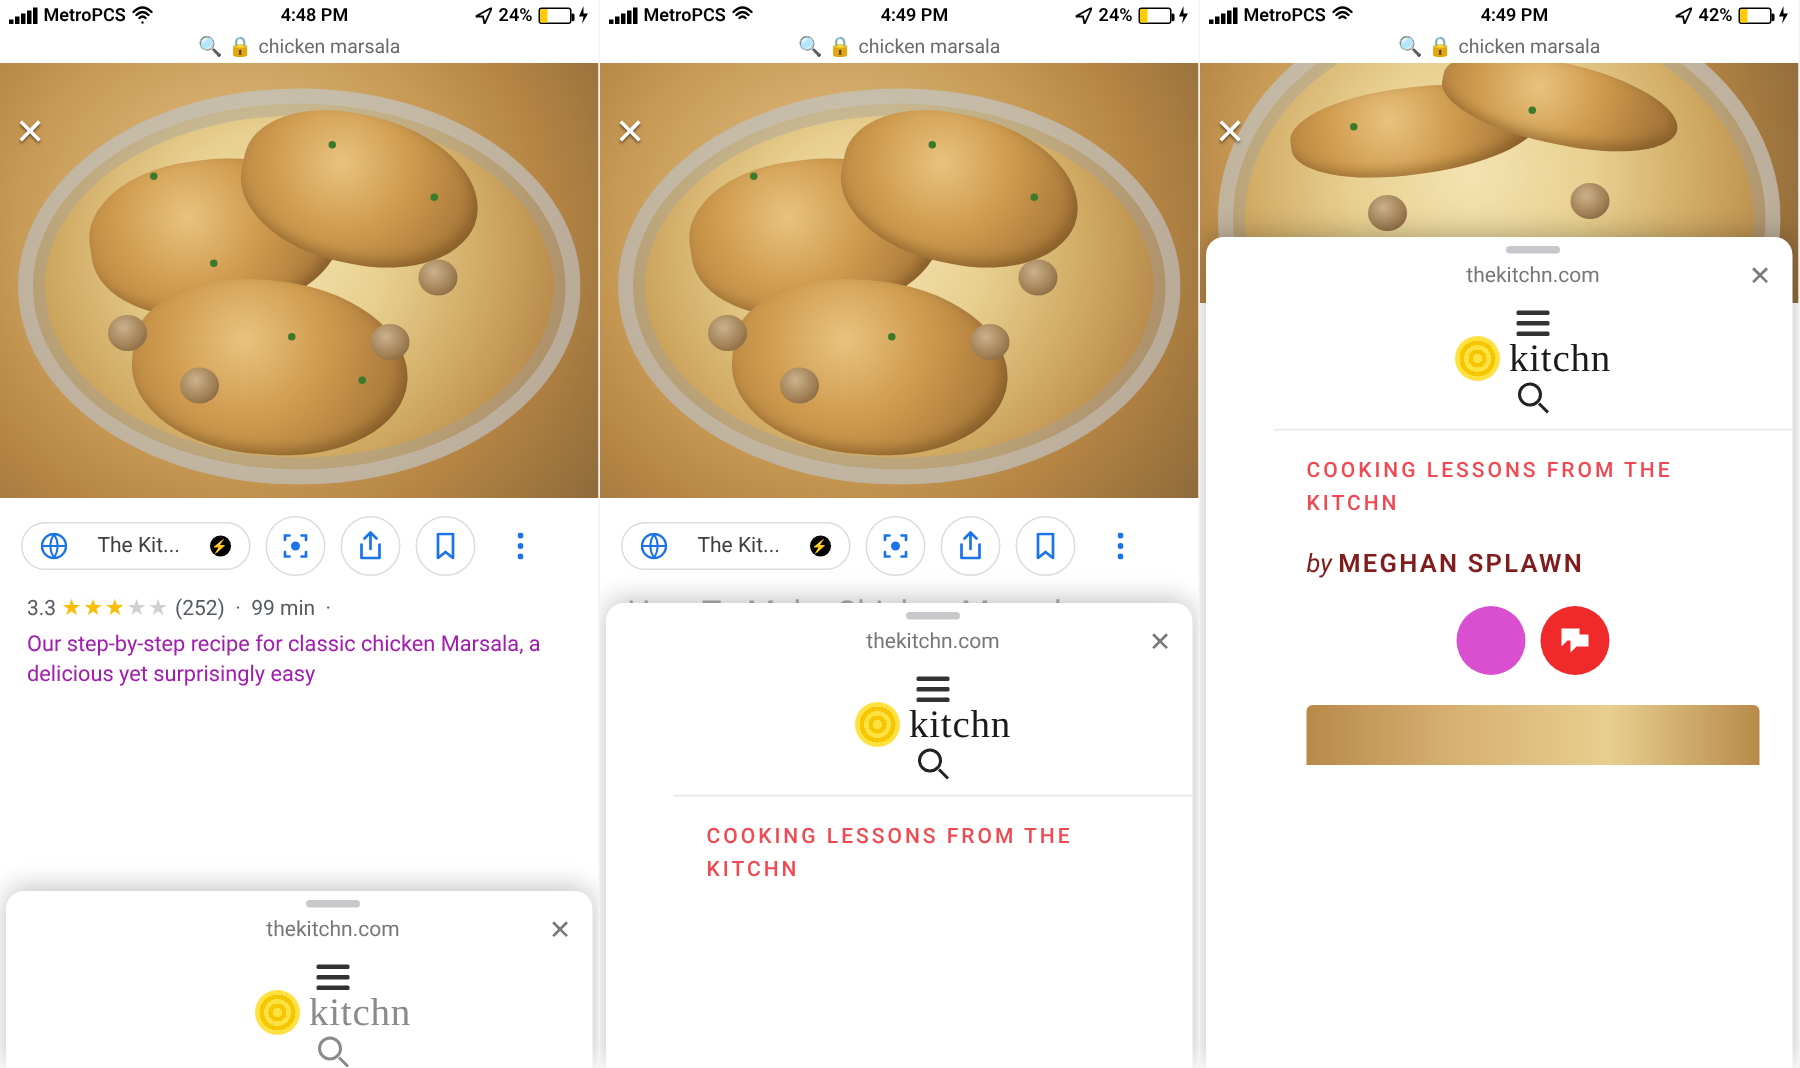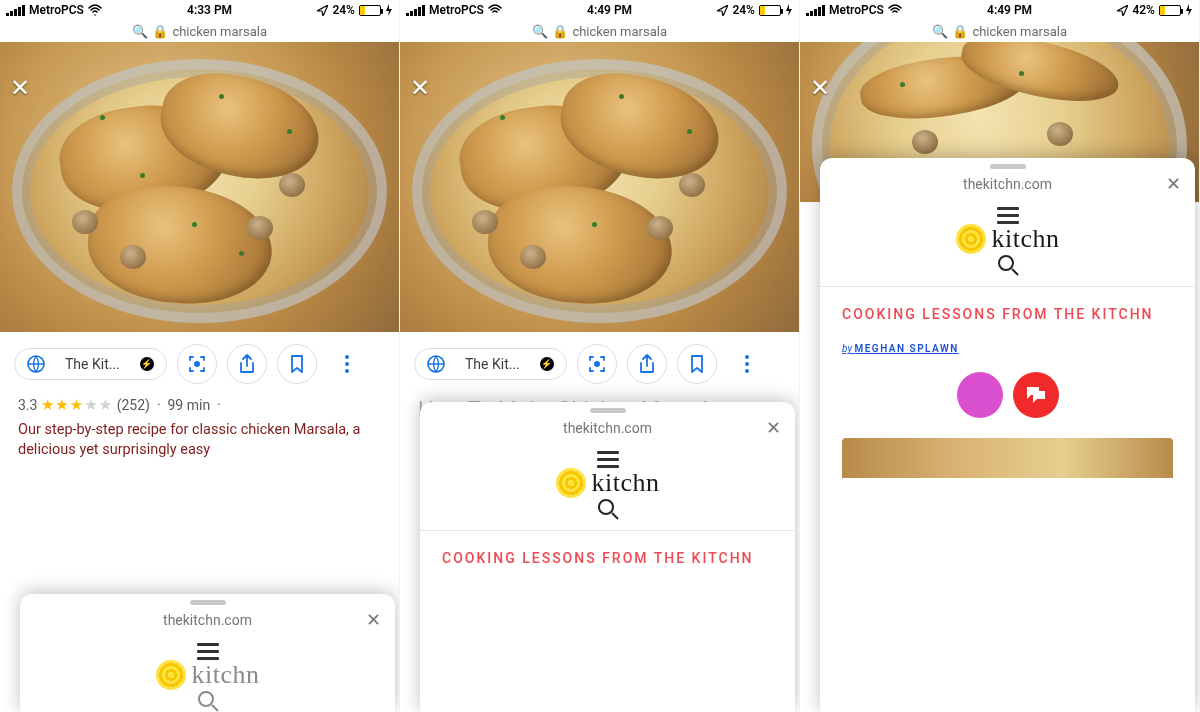"4:33 PM" span { text: 4:33 -> 4:48 }
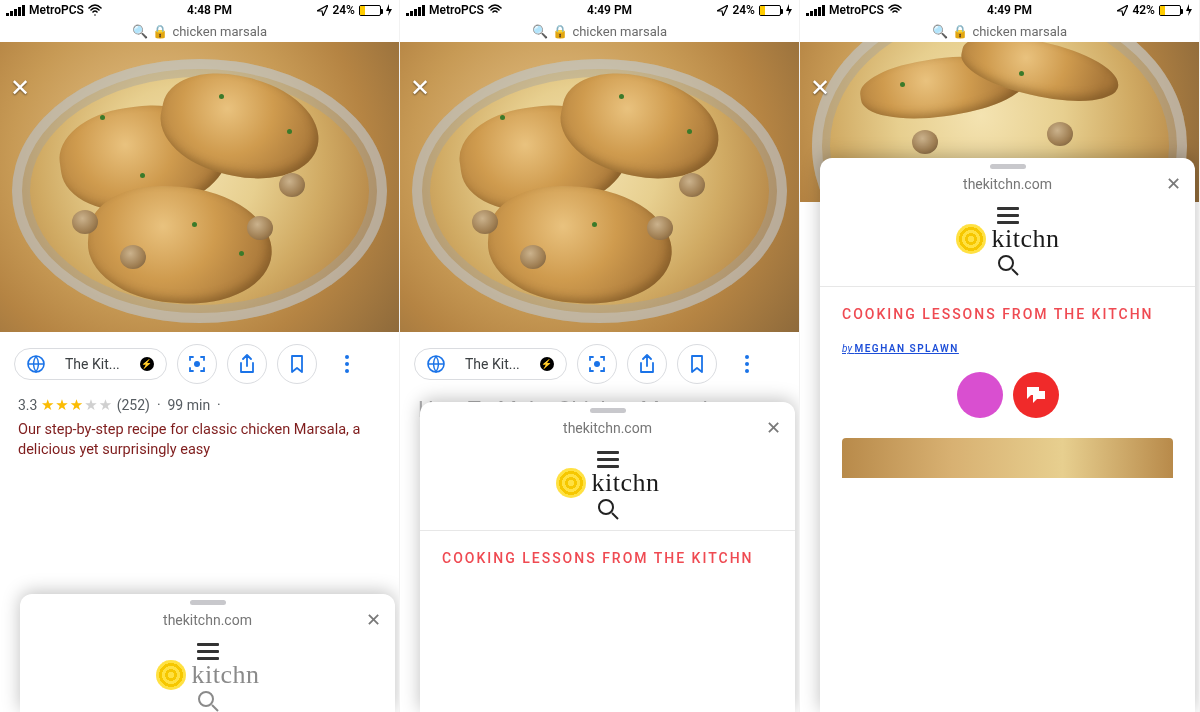"thekitchn.com" .sheet { left: 20px -> 4px; padding-left: none -> 45px }
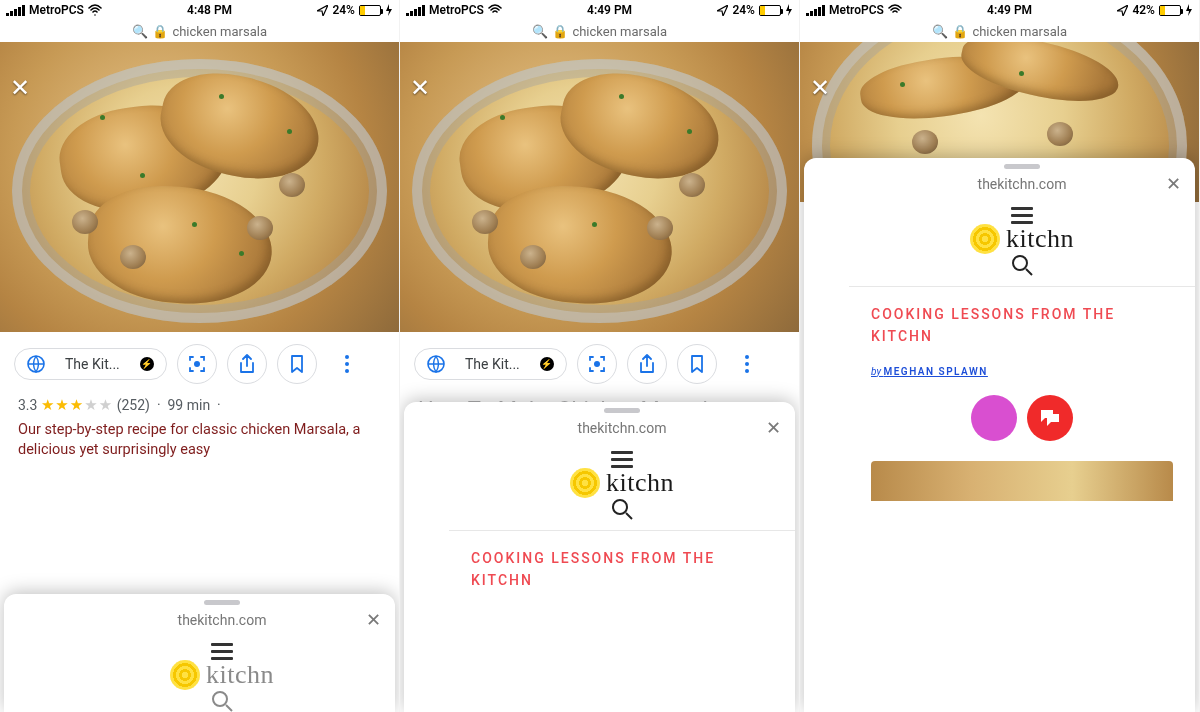"by MEGHAN SPLAWN" .byline { color: #1d4ed8 -> #7f1d1d; font-size: 10px -> 17px; text-decoration: underline -> none }
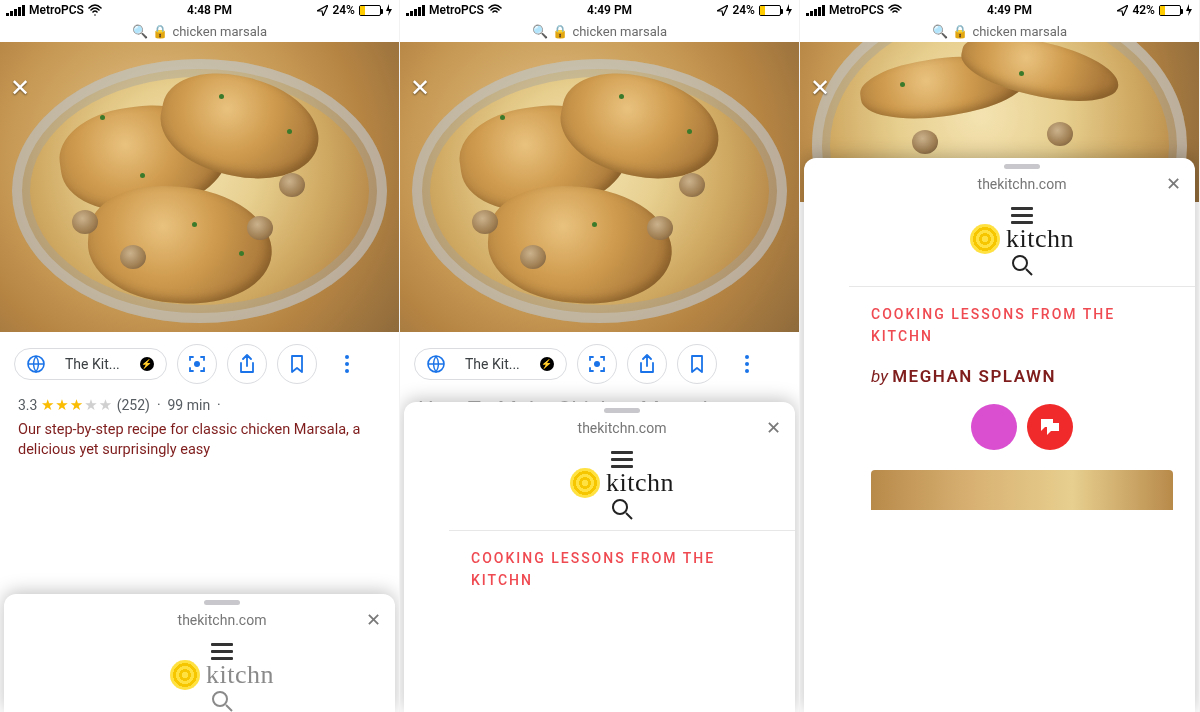"Our step-by-step recipe for classic" .desc { color: #7f1d1d -> #a21caf }
